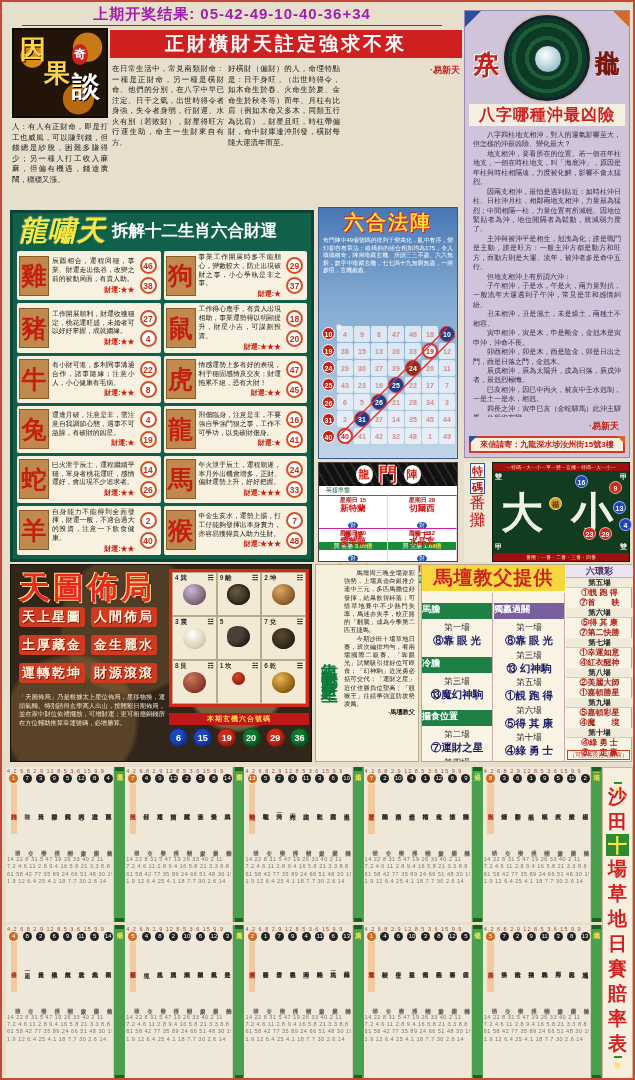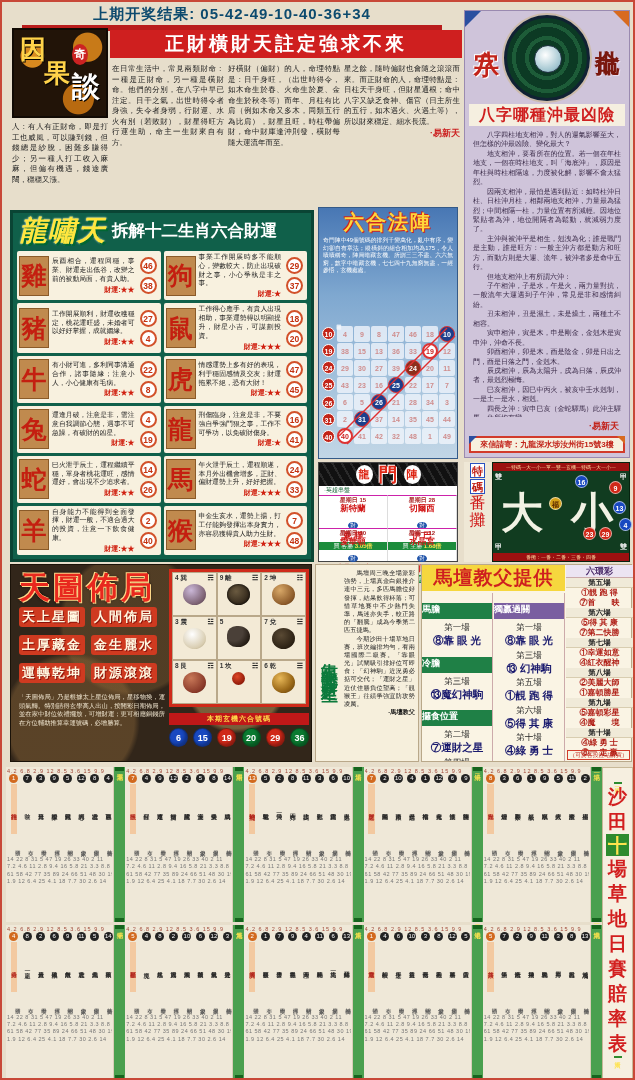"上期开奖结果: 05-42-49-10-40-36+34" #prev-result { border-bottom: 6px solid #b91c1c -> 1px solid #b91c1c; color: #0c4a6e -> #a21caf }
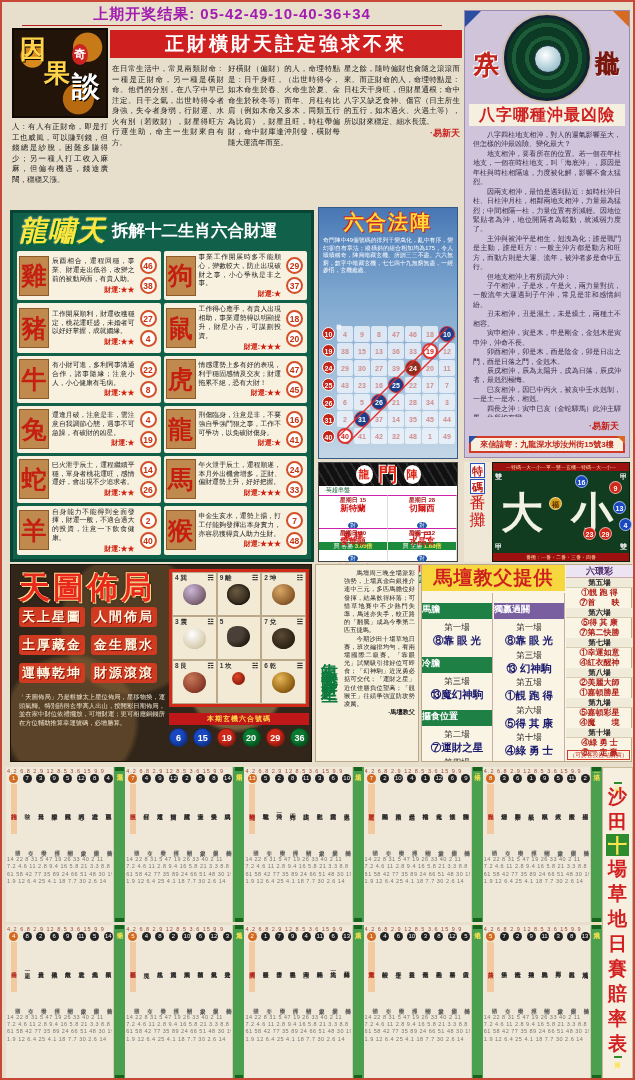"星之餘，隨時偏財也會隨之滾滾而來。而正財命的人，命理特點是：日柱天干身旺，但財星" span { html: <span>星之餘，隨時偏財也會隨之滾滾而來。而正財命的人，命理特點是：日柱天干身旺，但財星通根；命中八字又缺乏食神、傷官（日主所生的五行，如木遇火、火遇土等），所以財來穩定、細水長流。</span> -> none }
